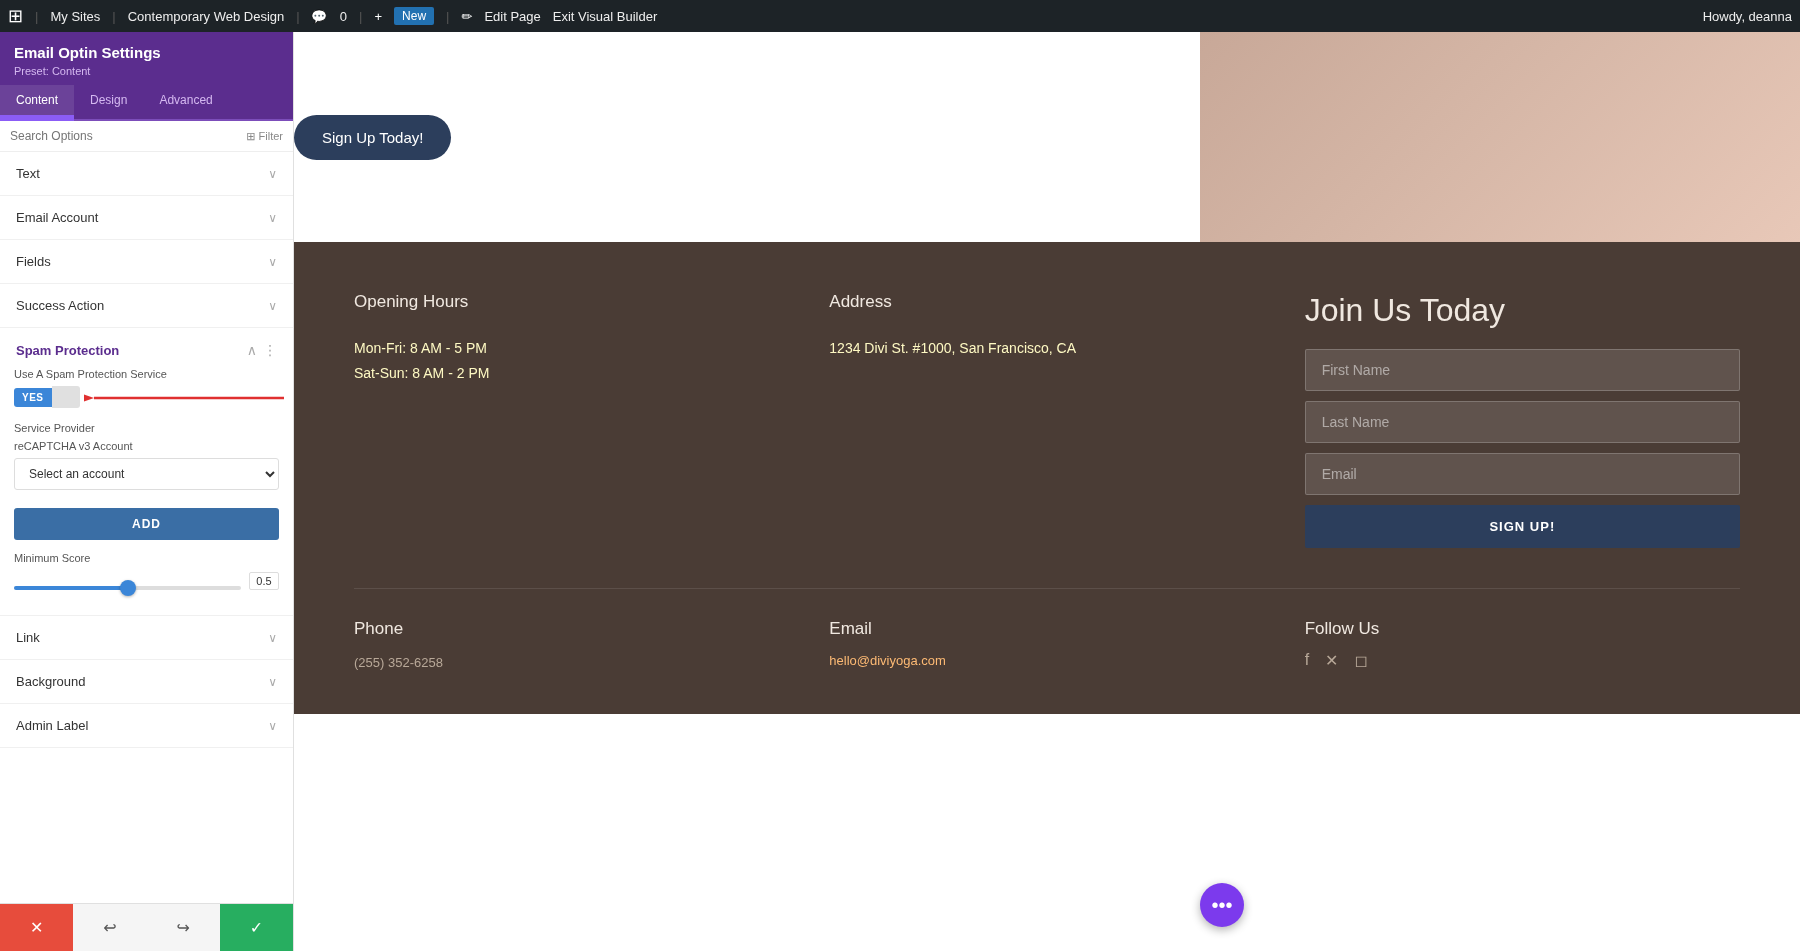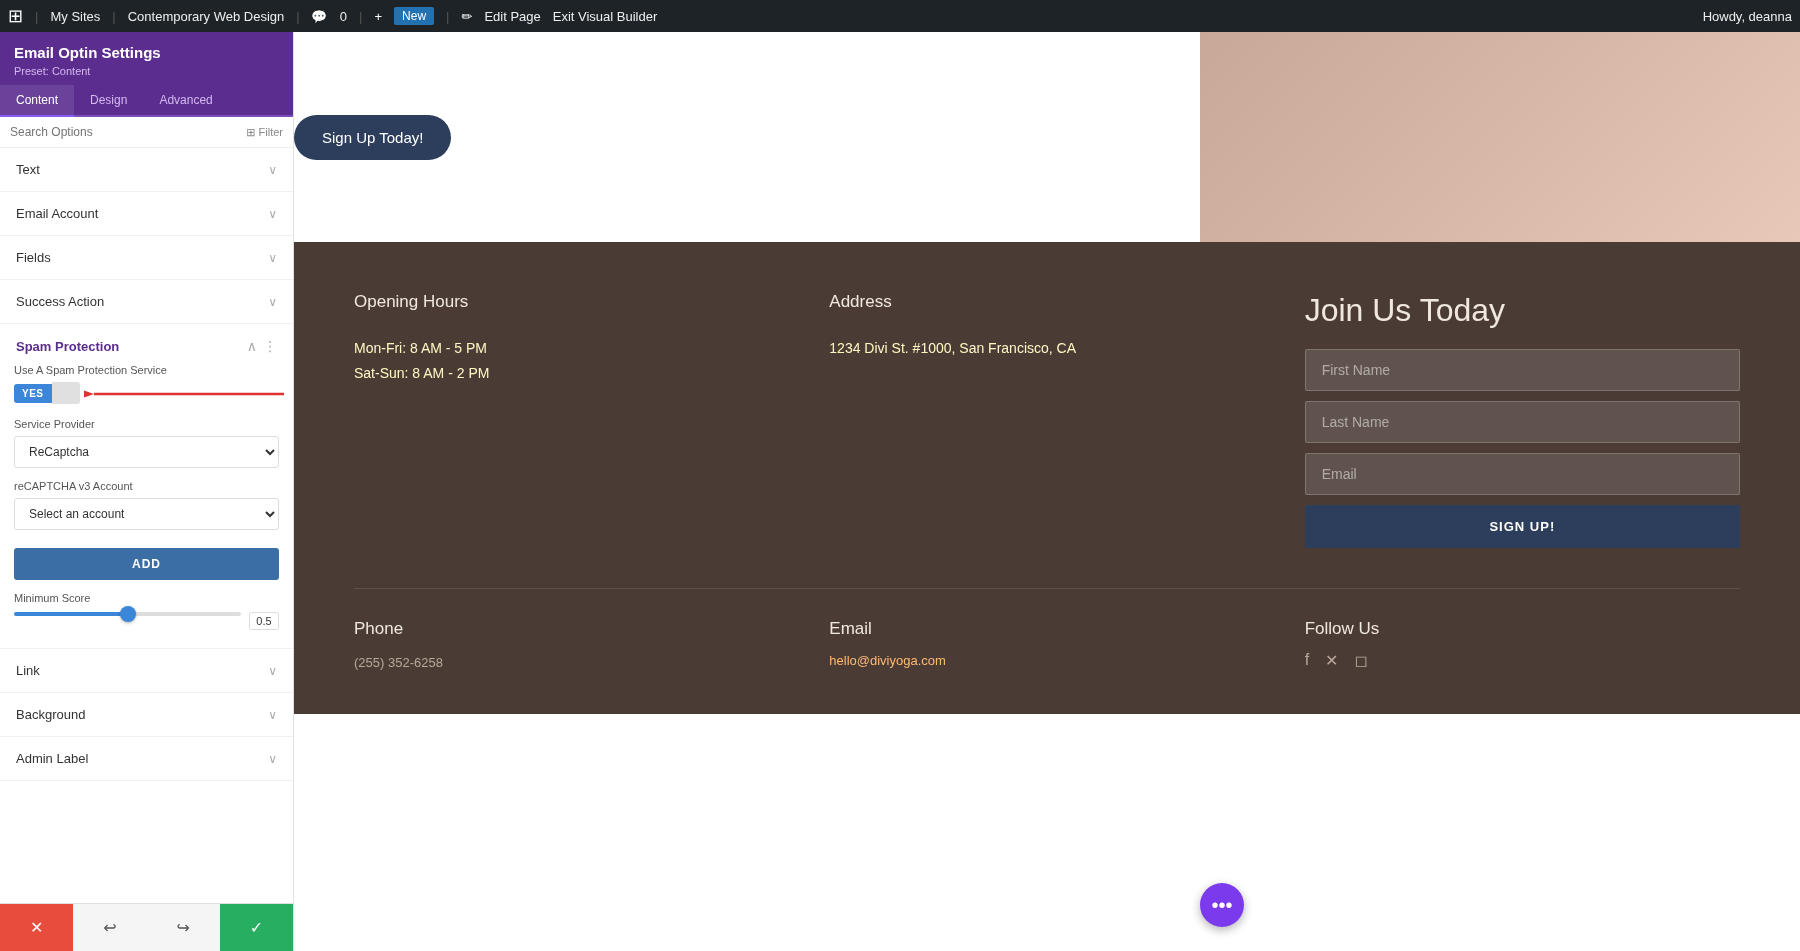"Content" .panel-tab.active { border-bottom: 2px solid #8b5cf6 -> 6px solid #8b5cf6 }
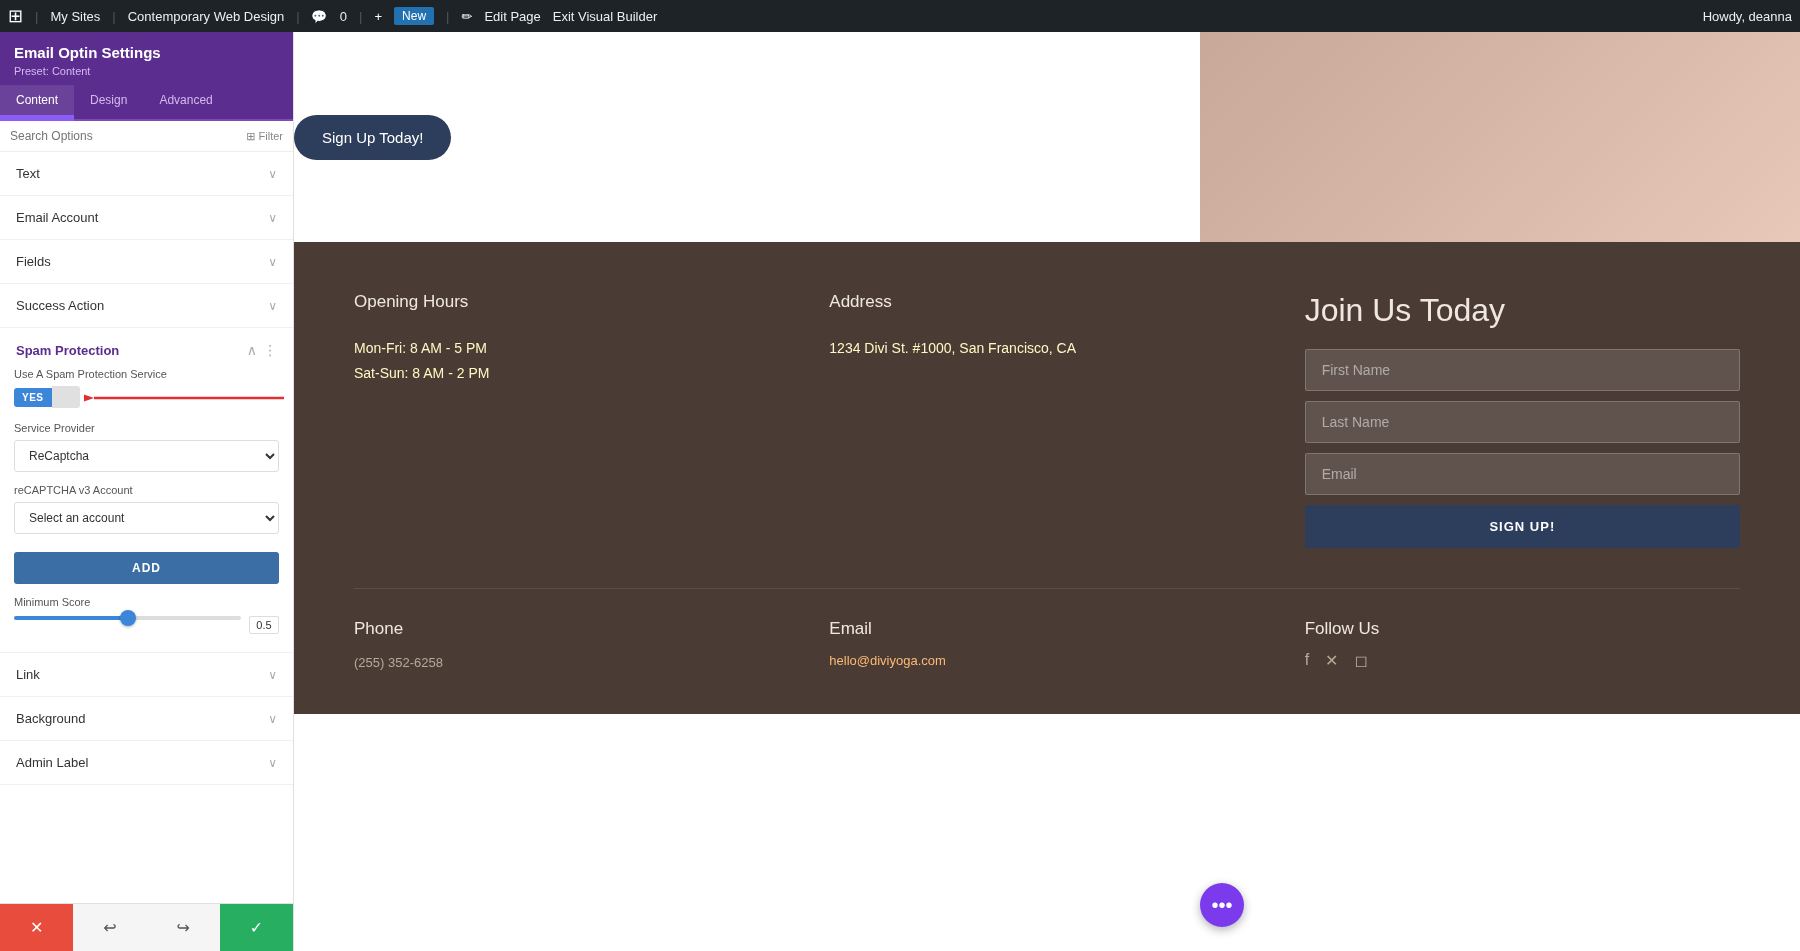"ReCaptcha" select.styled-select { html: <select> <option>ReCaptcha</option> <option>hCaptcha</option> <option>Turnstile</option> </select> -> none }
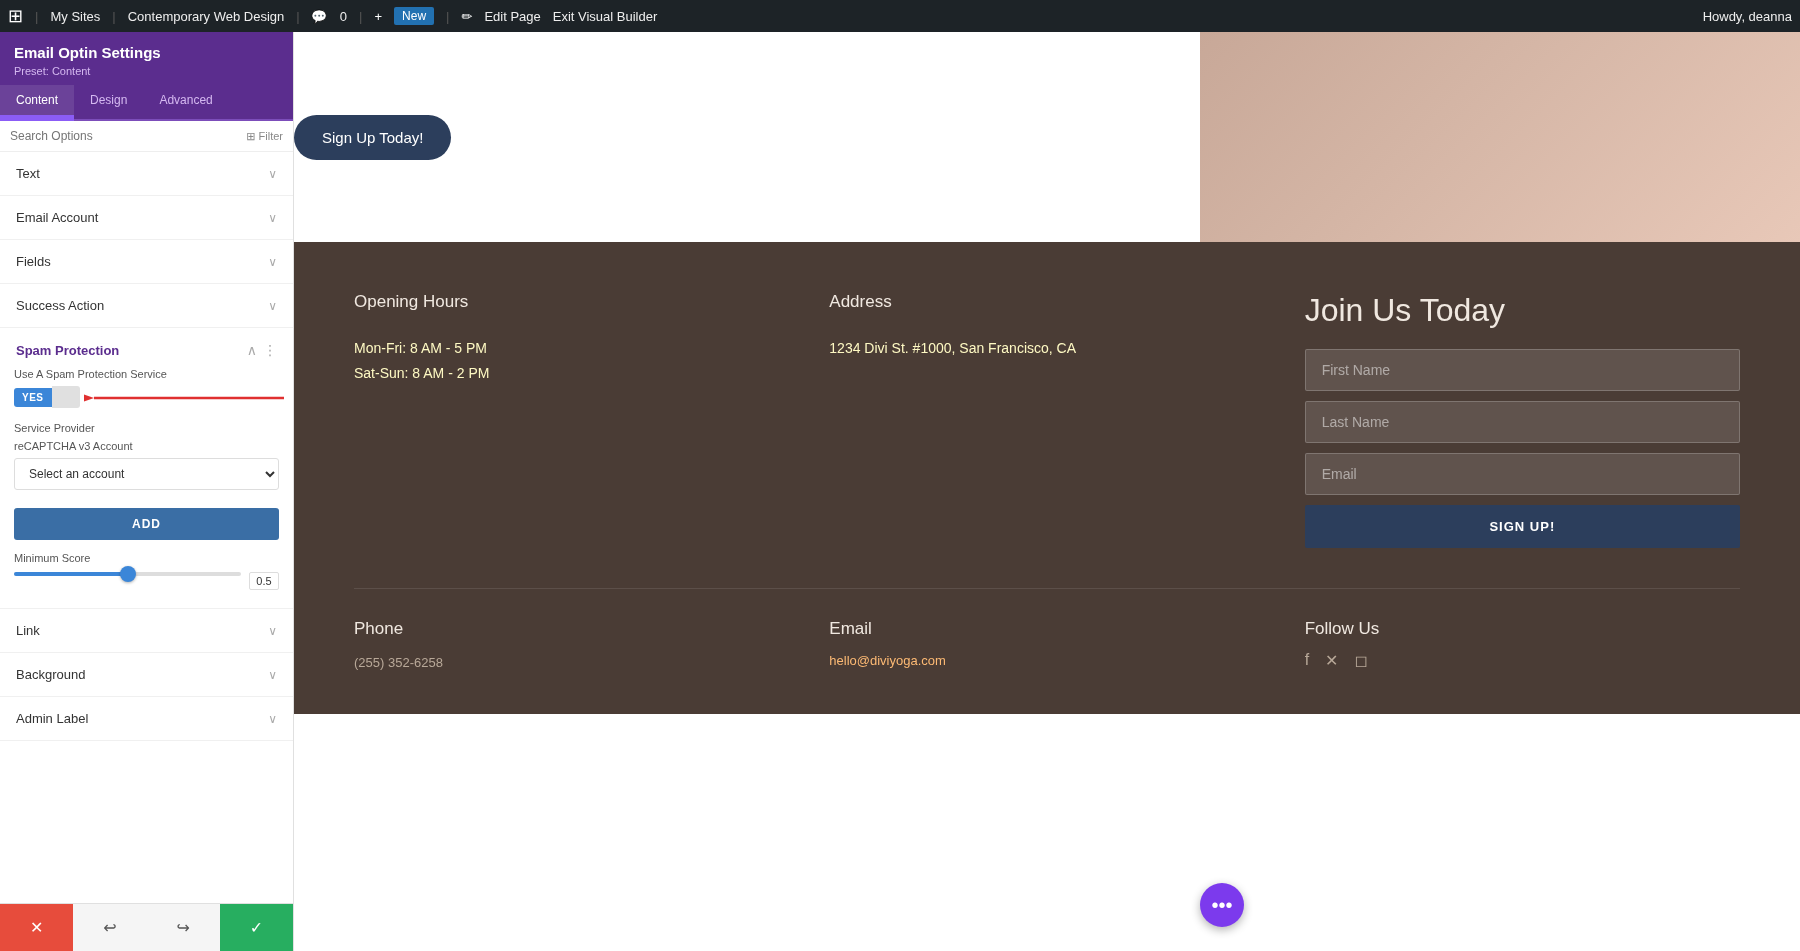"0.5" .slider-row { align-items: flex-start -> flex-end; margin-bottom: 4px -> 11px }
